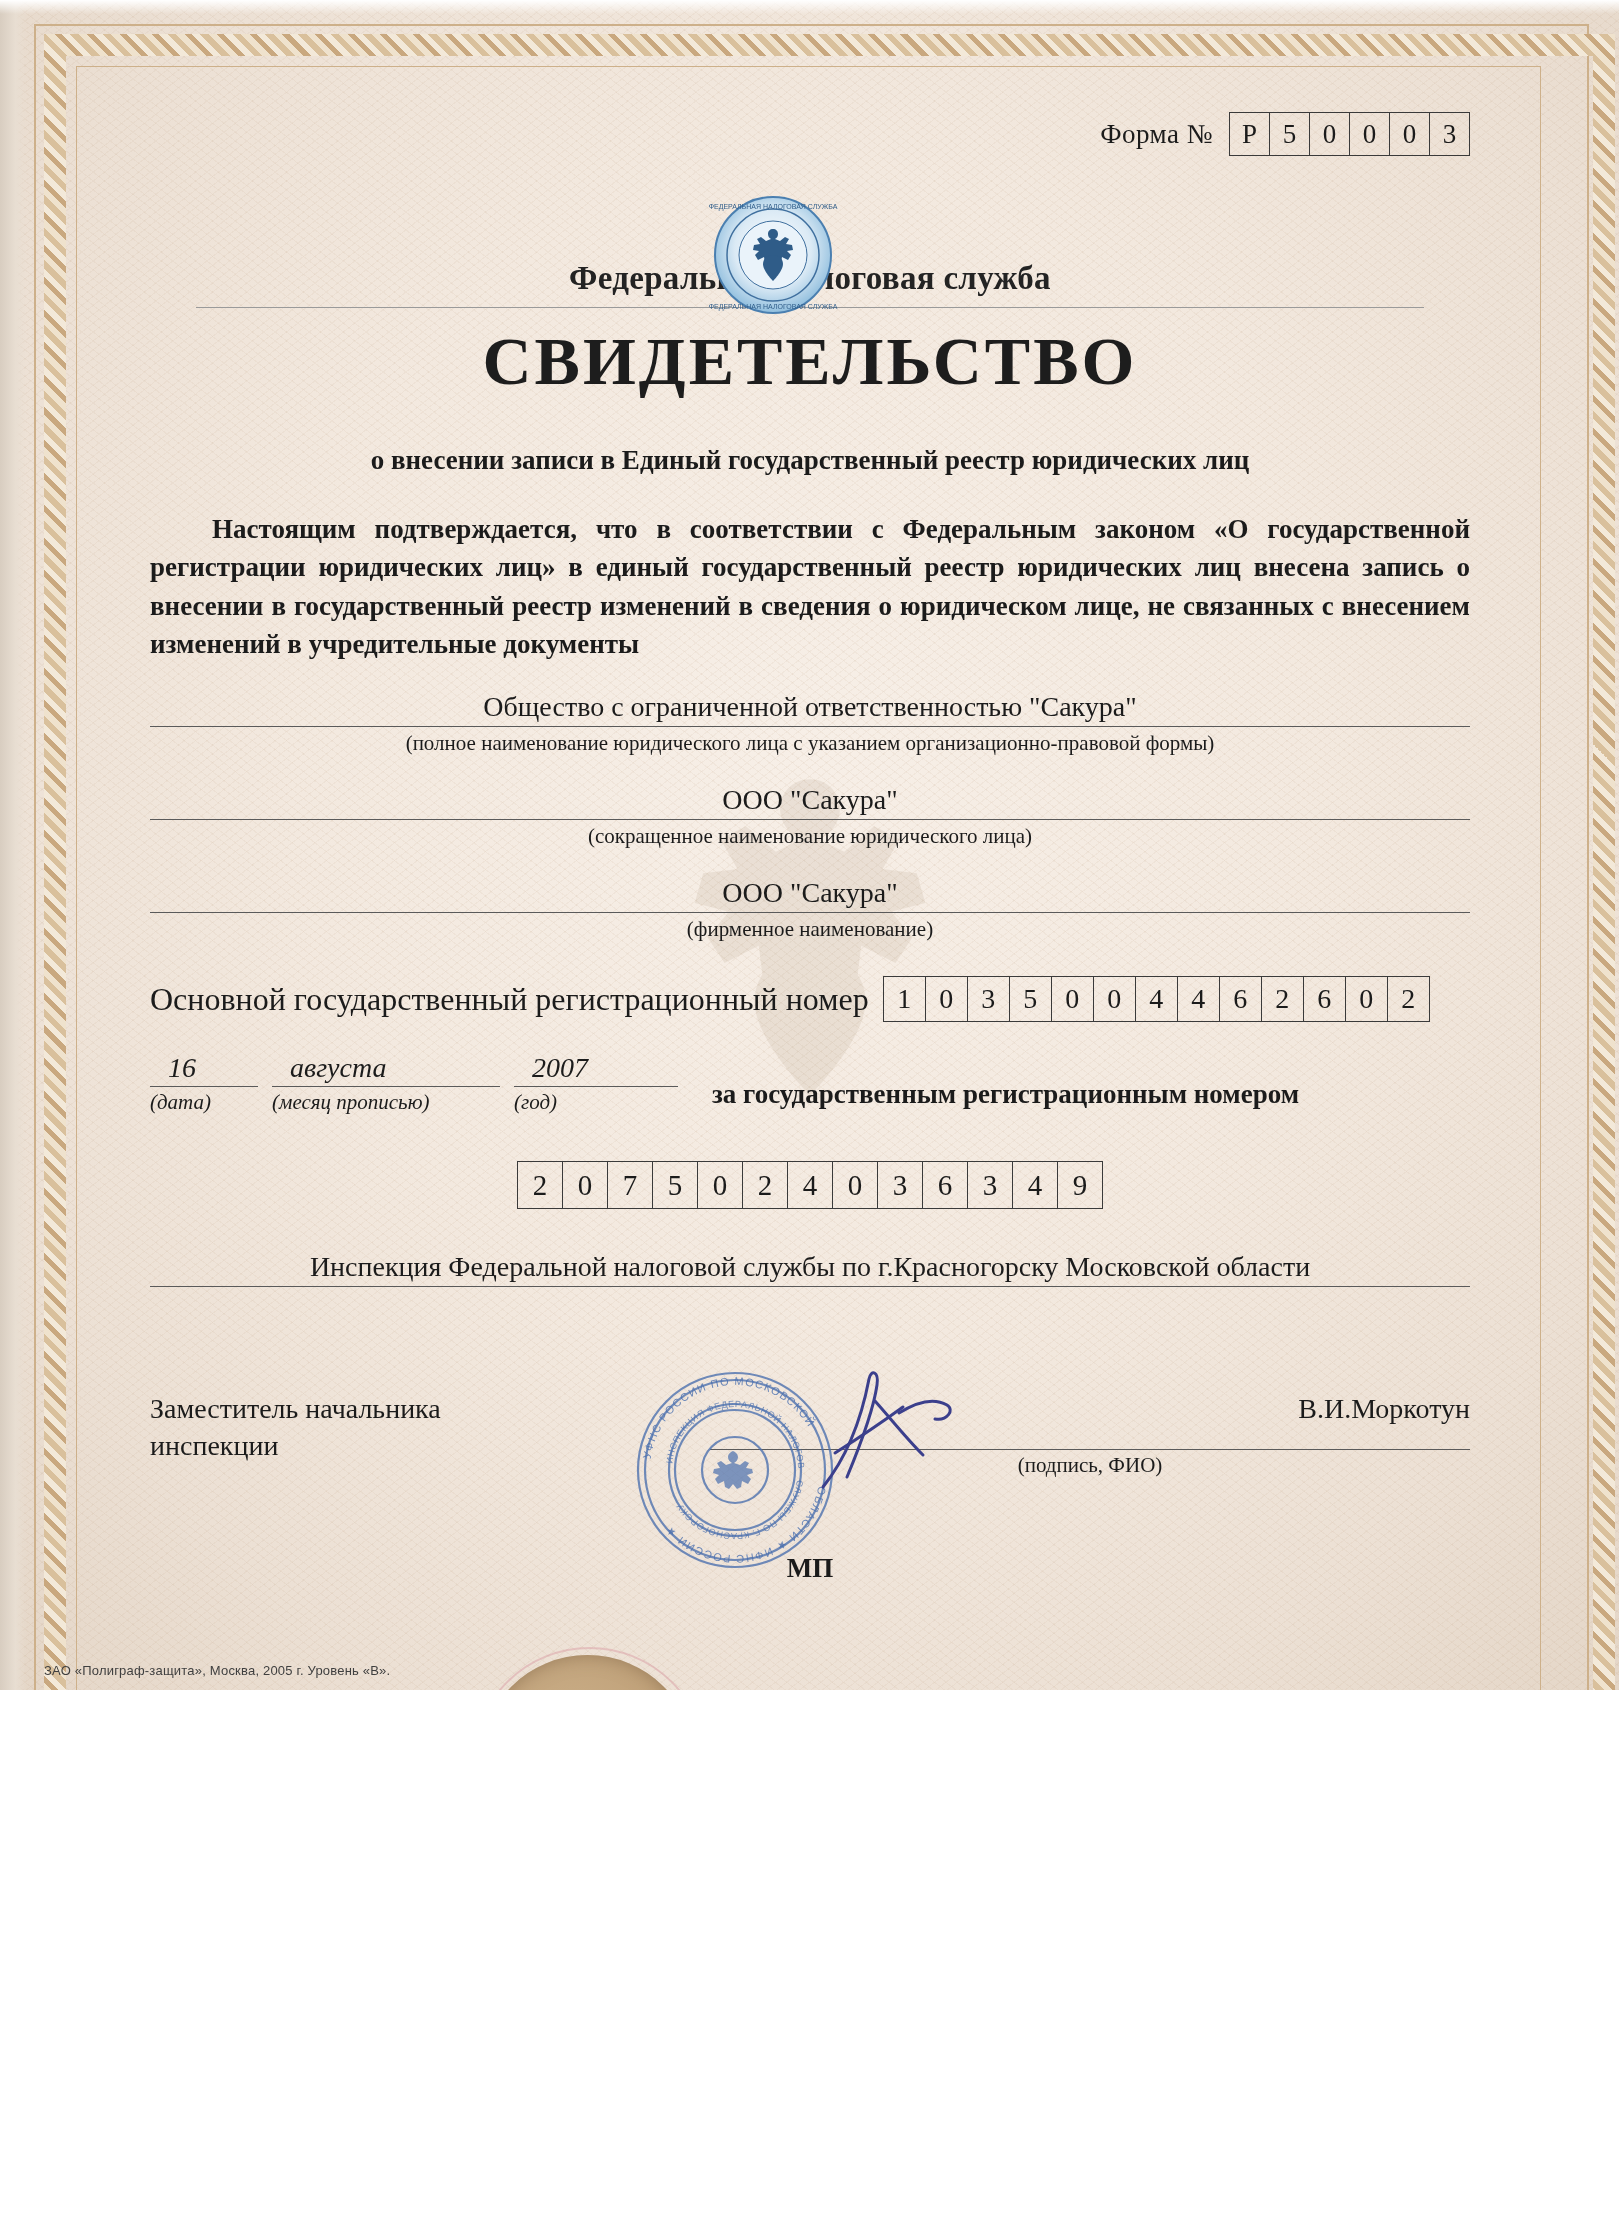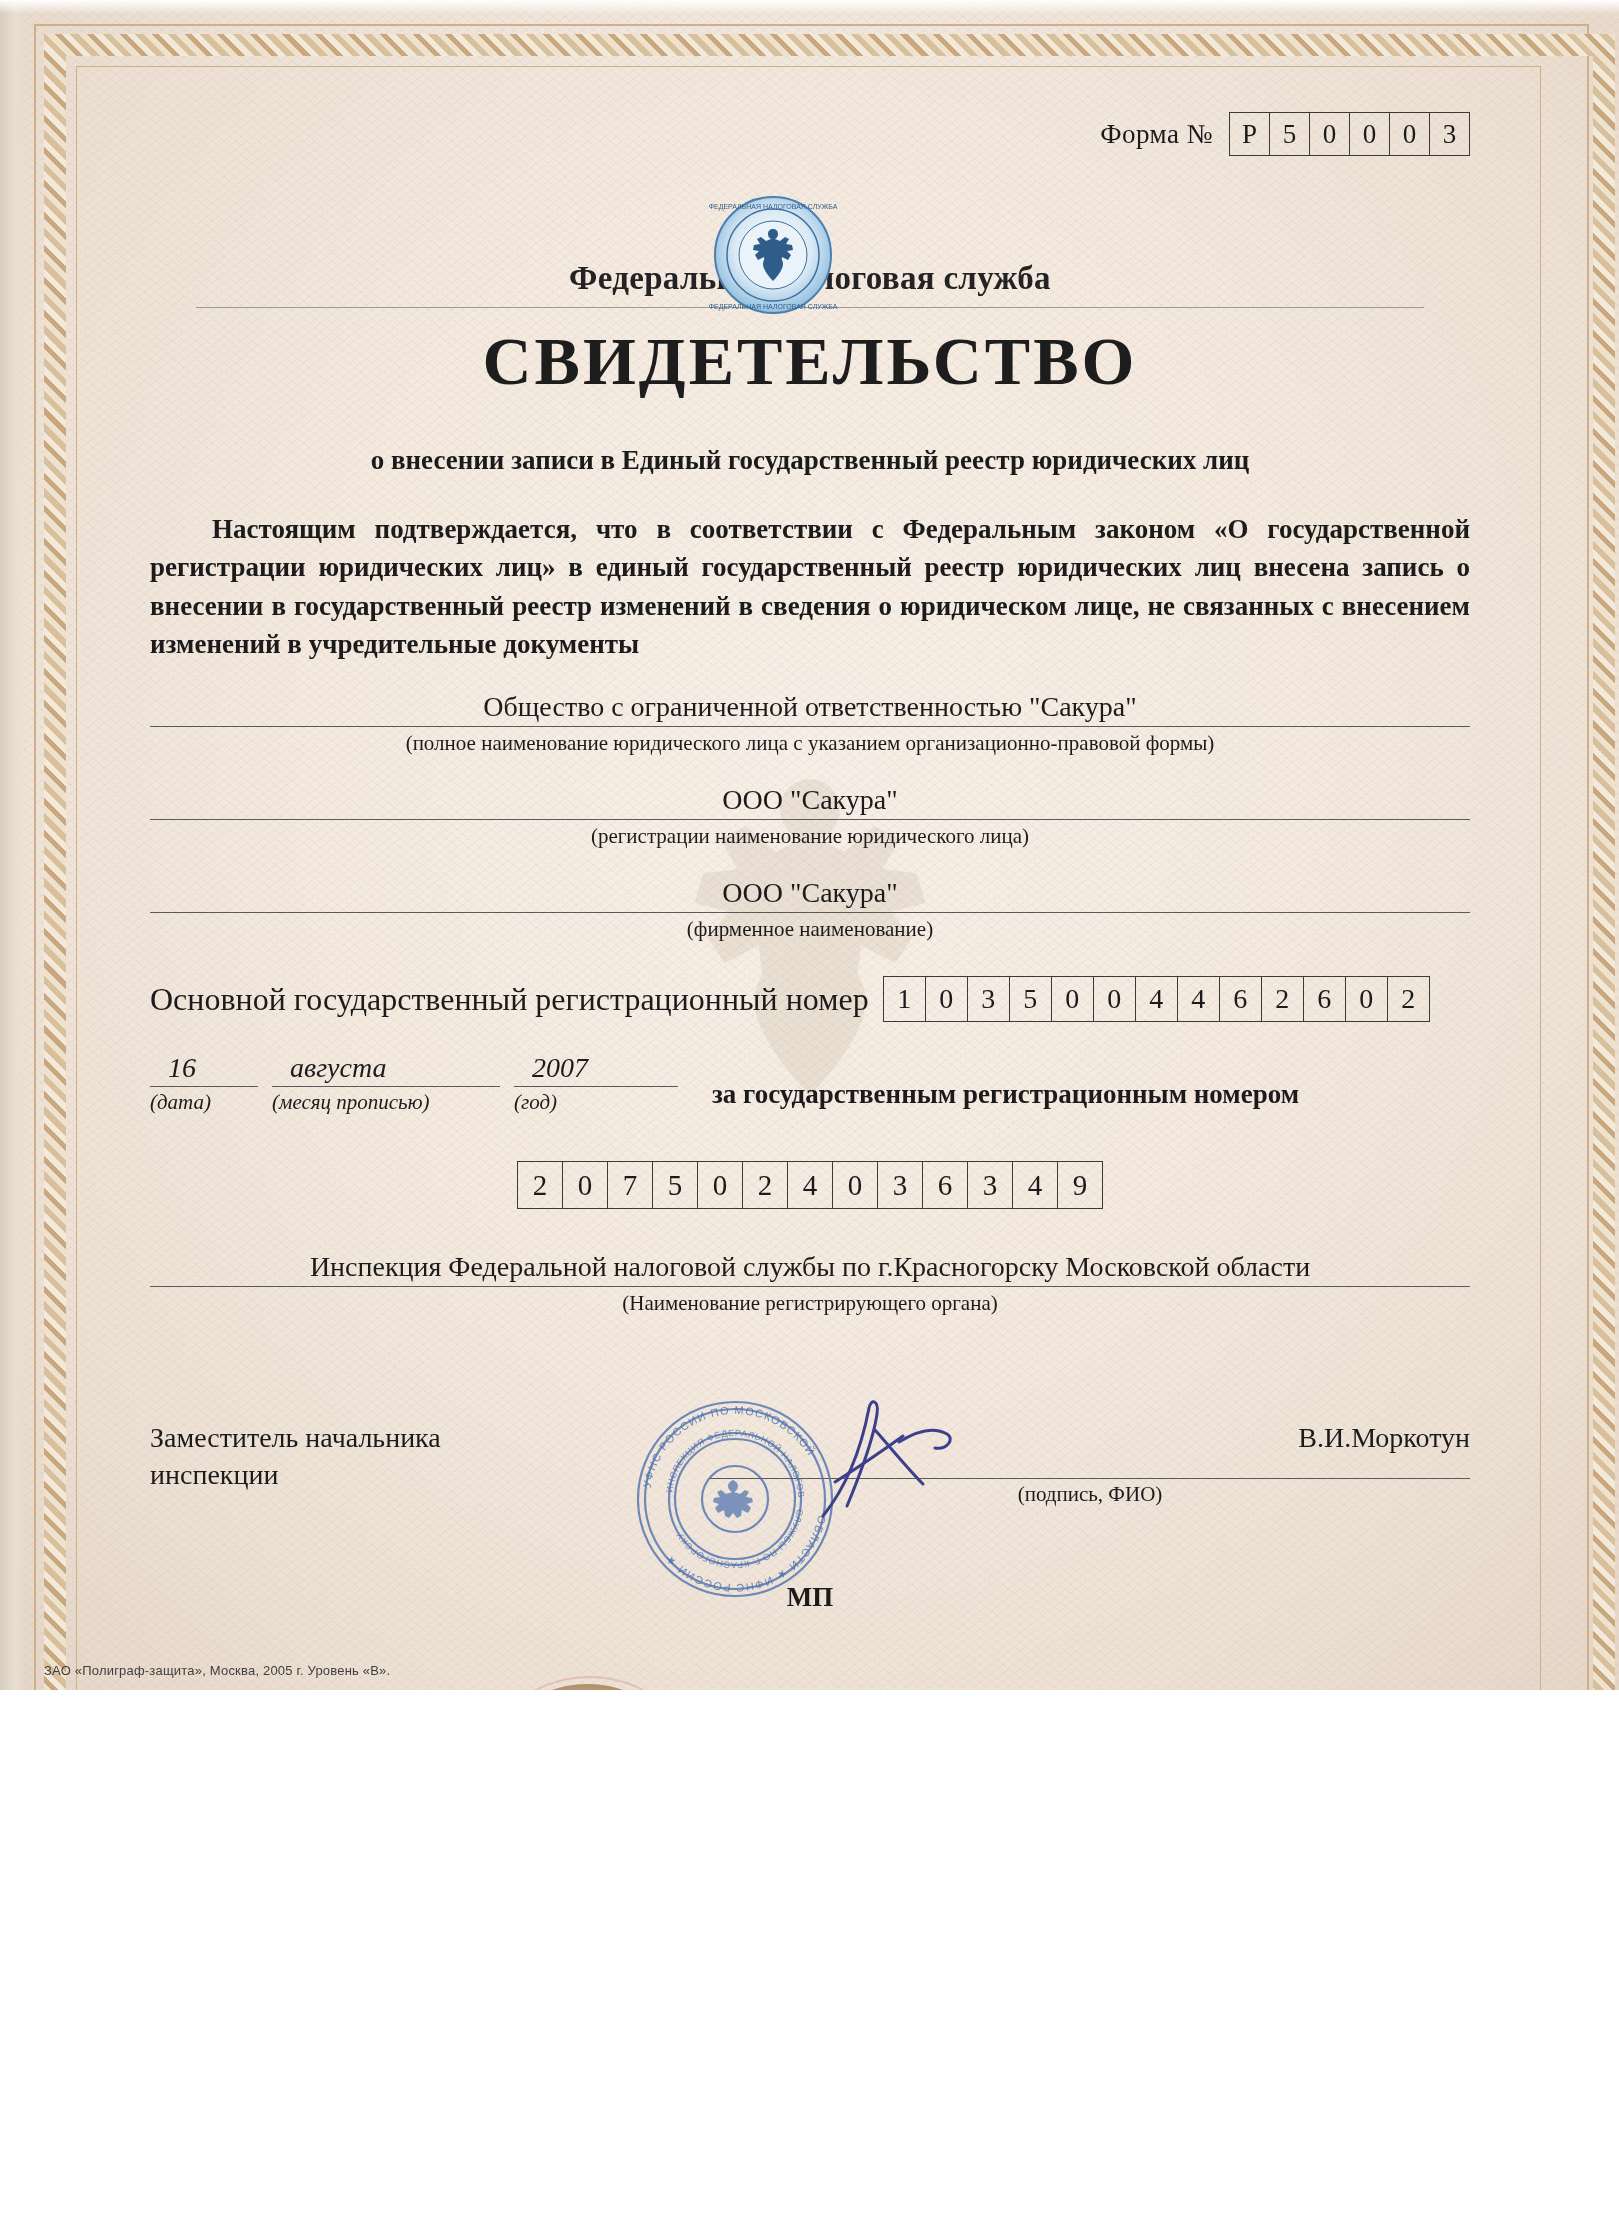"(регистрации наименование юридического" div.field-caption { text: регистрации -> сокращенное }
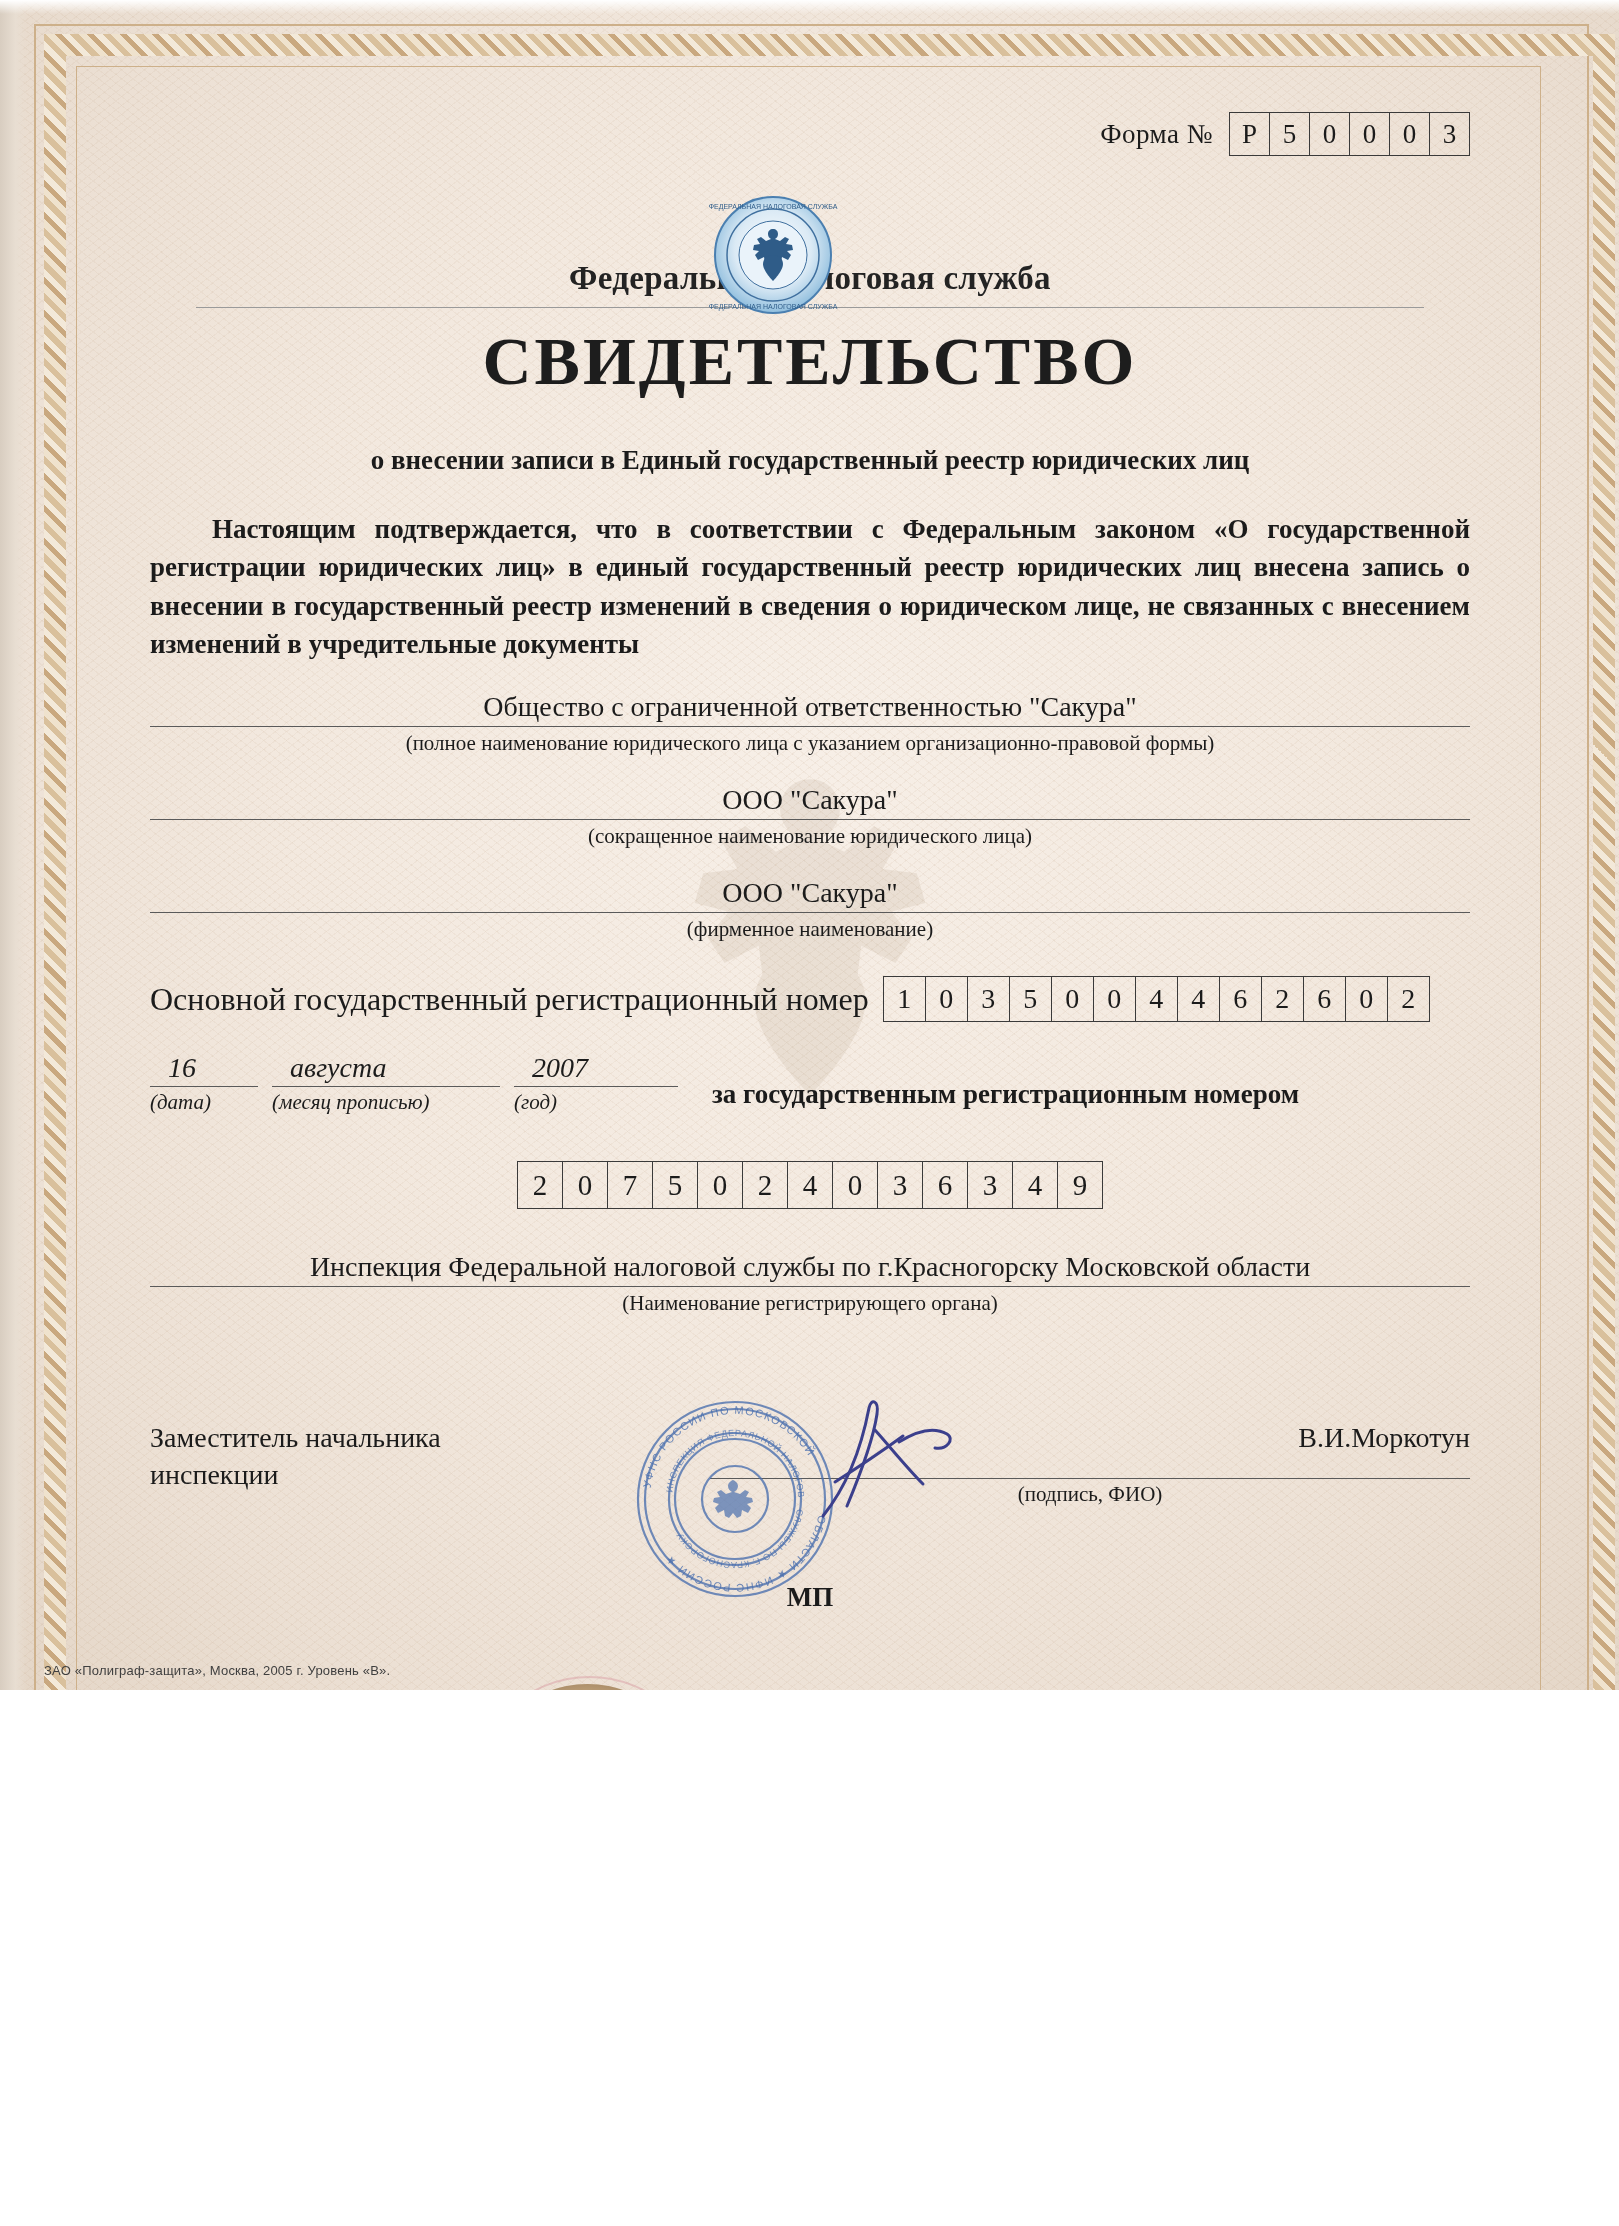"(Наименование регистрирующего органа)" div.field-caption { html: <div>(Наименование регистрирующего органа)</div> -> none }
